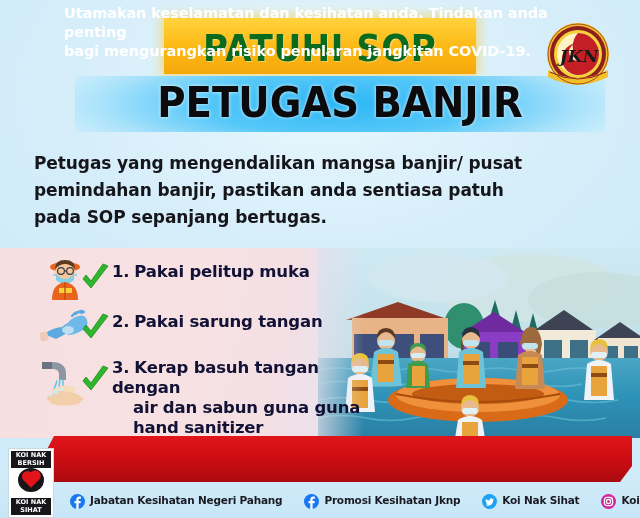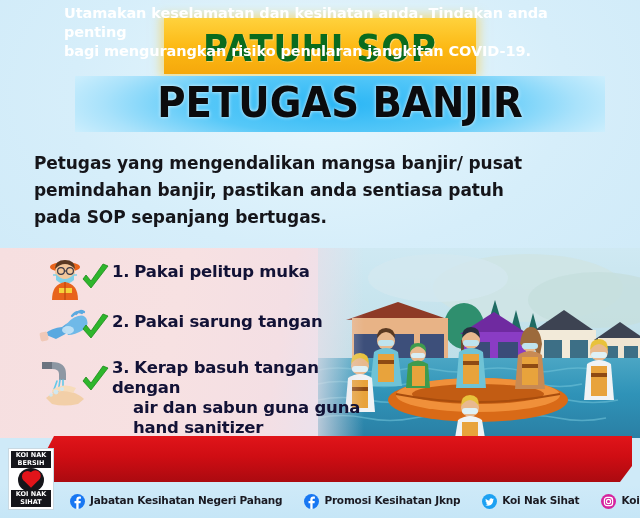"JKN" div.jkn-seal { html: none -> <div> <svg> <circle></circle> <circle></circle> <circle></circle> <circle></circle> <path></path> <text>JKN</text> <path></path> <path></path> <circle></circle> </svg> </div> }
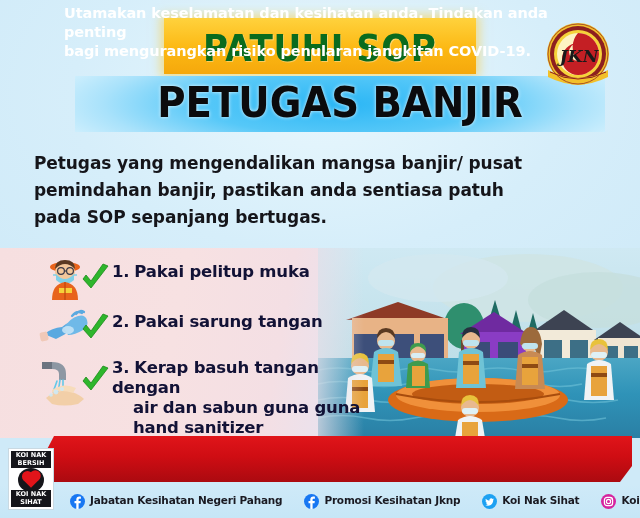"KOI NAK" .koilogo { height: 62px -> 70px }
